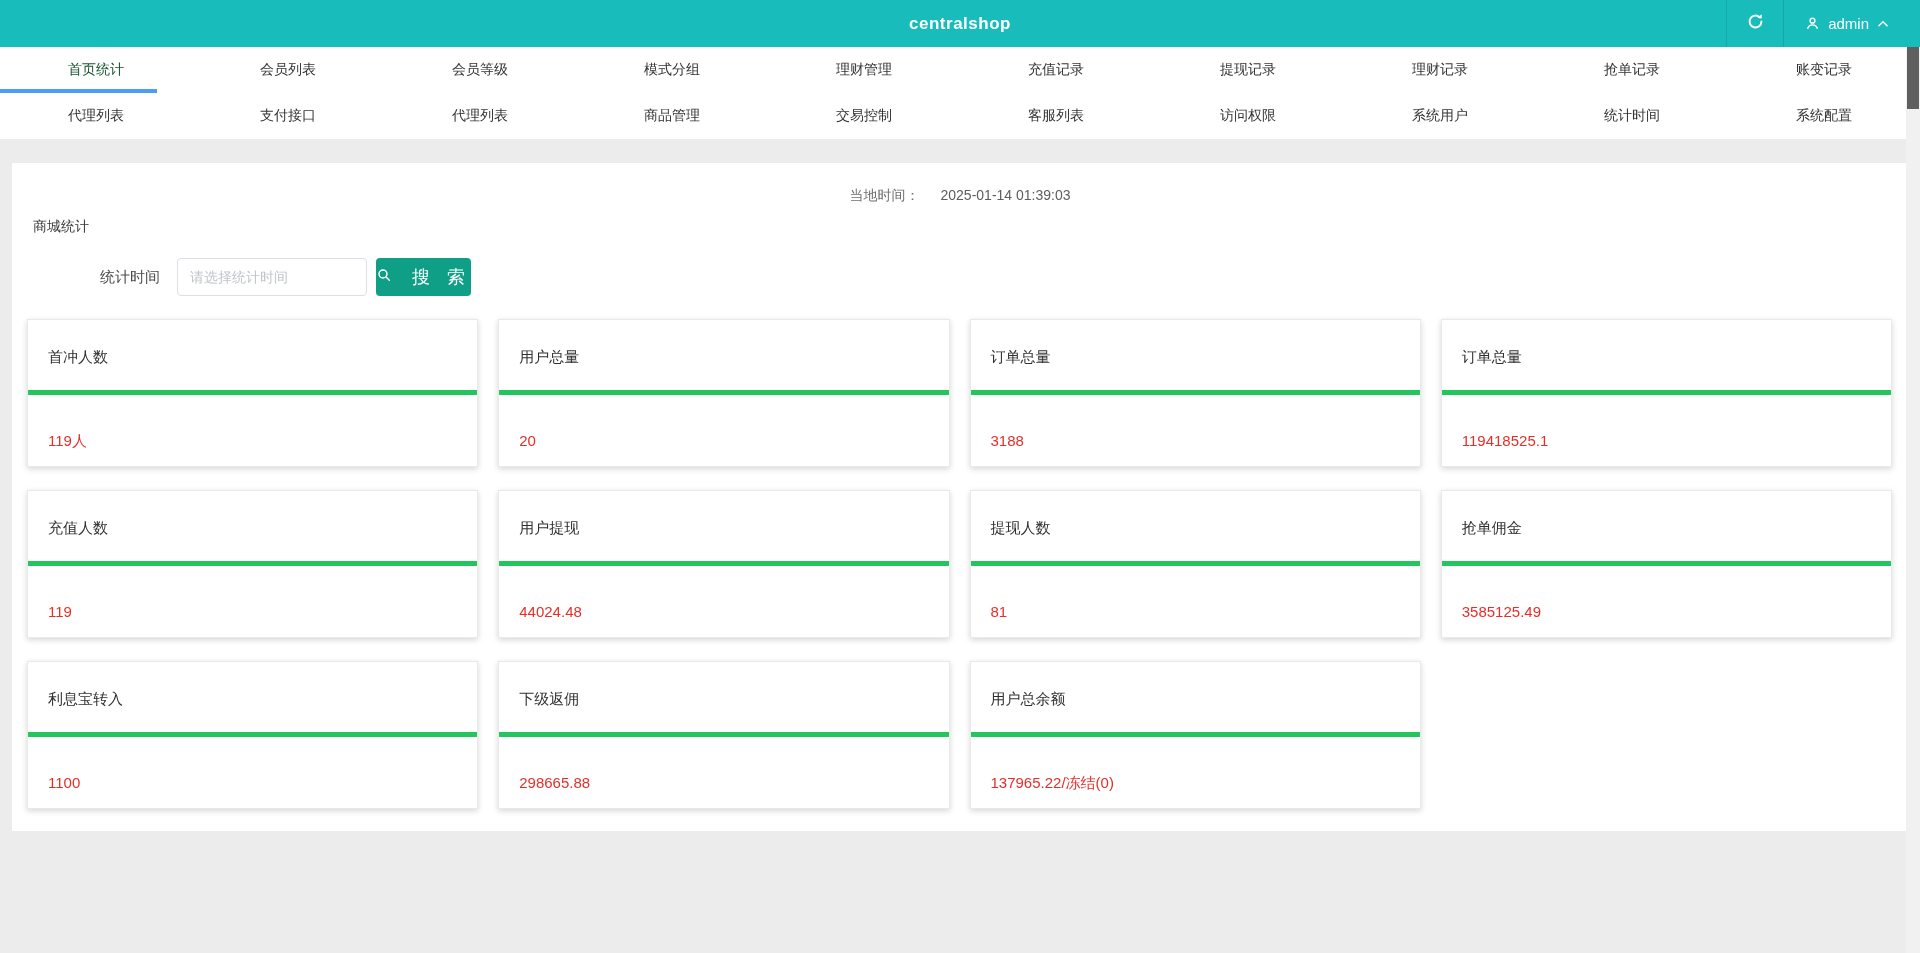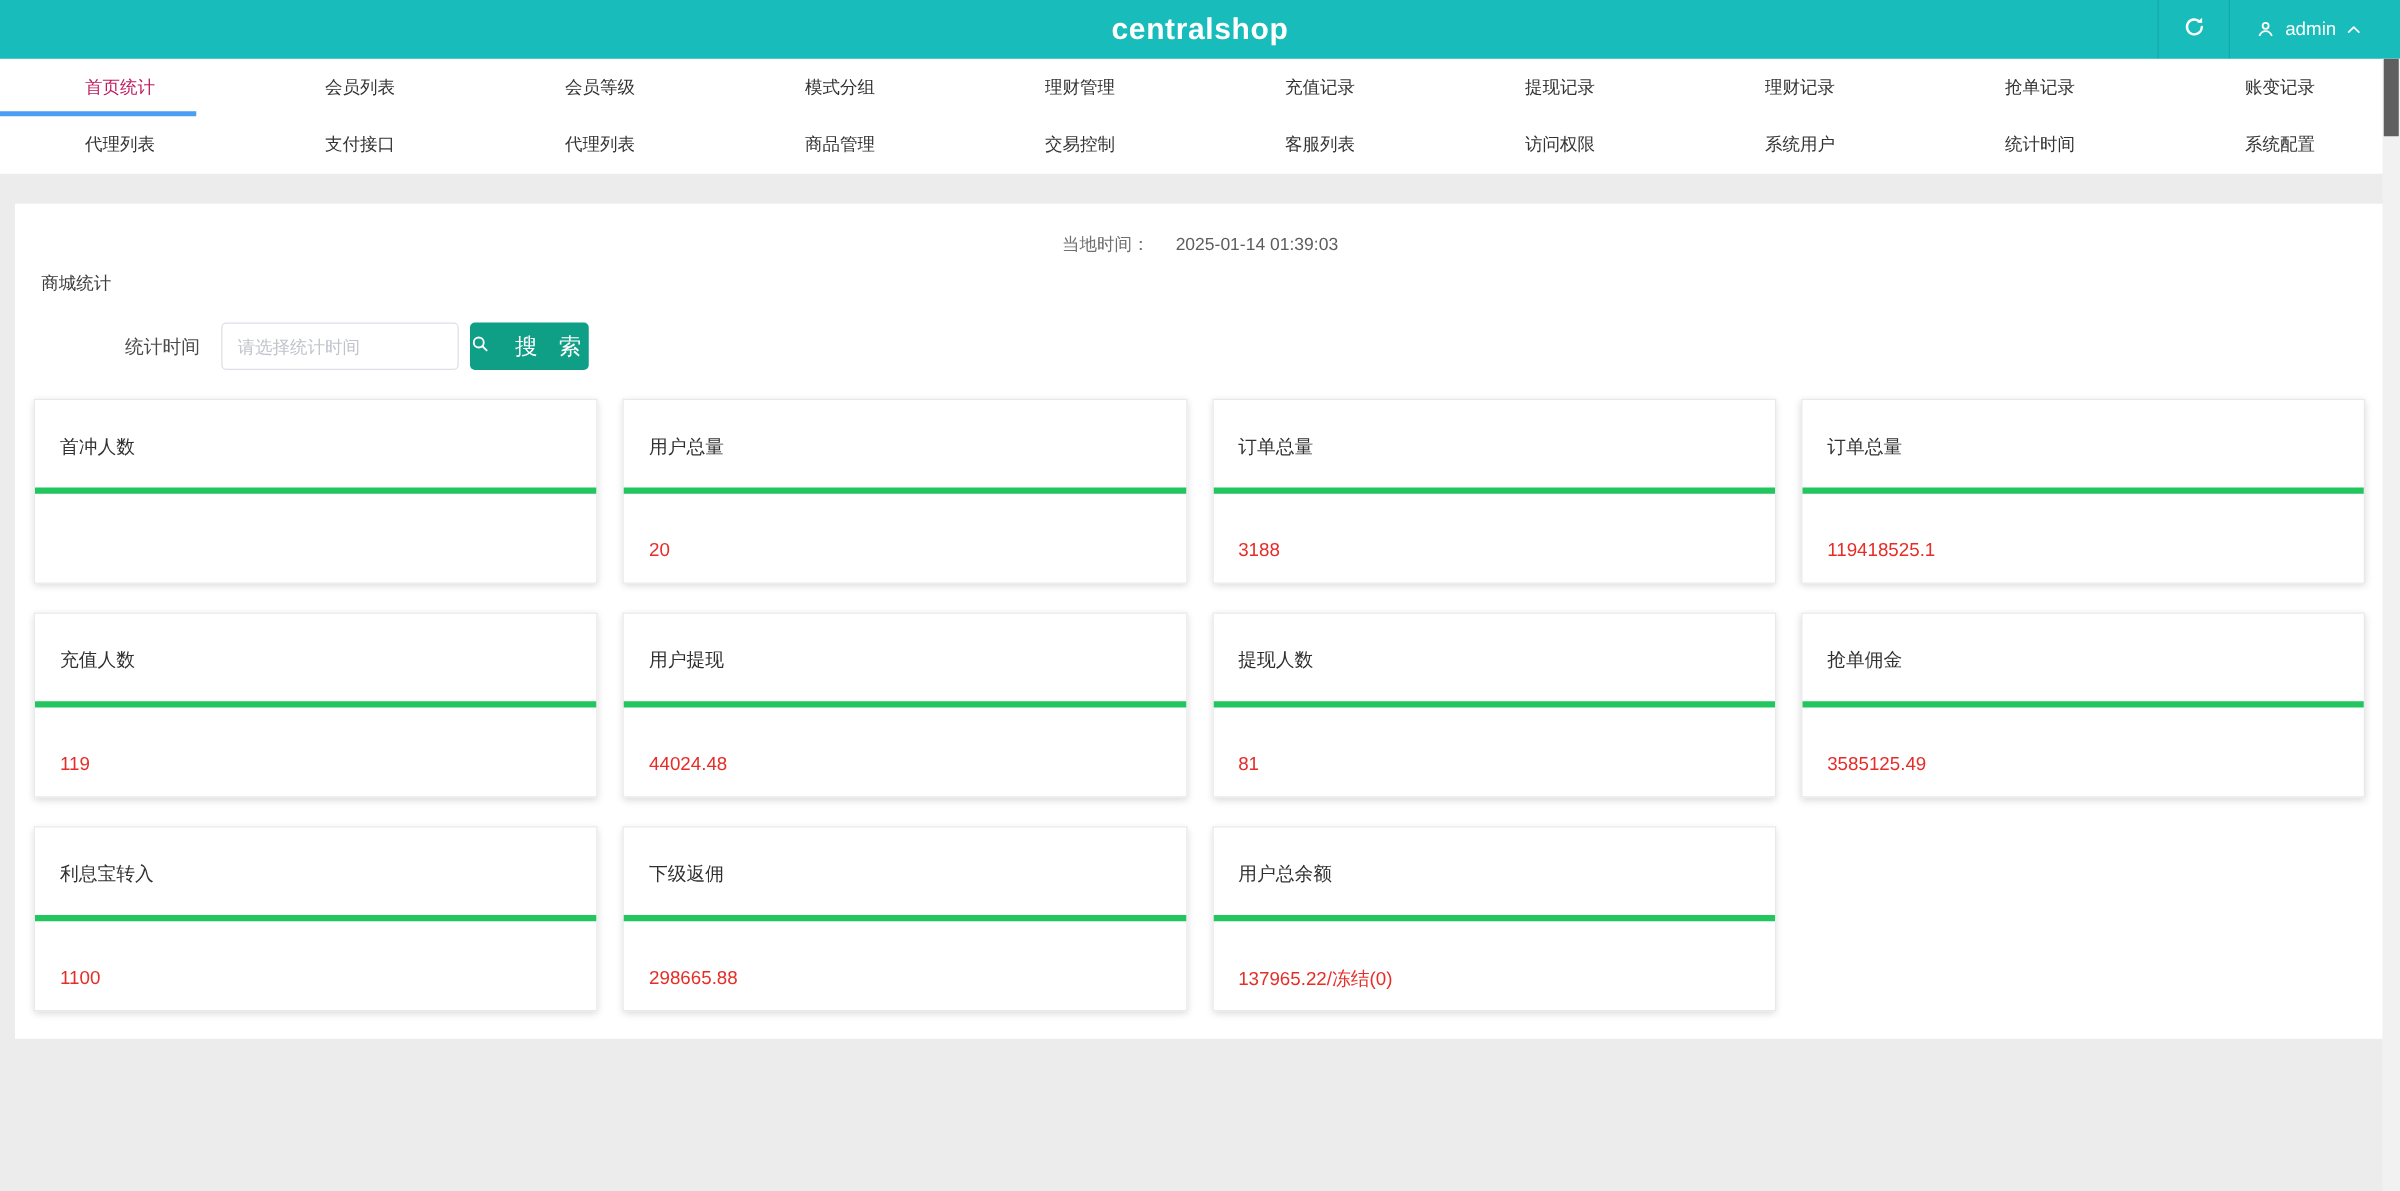"centralshop" .header-title { font-size: 24px -> 17px }
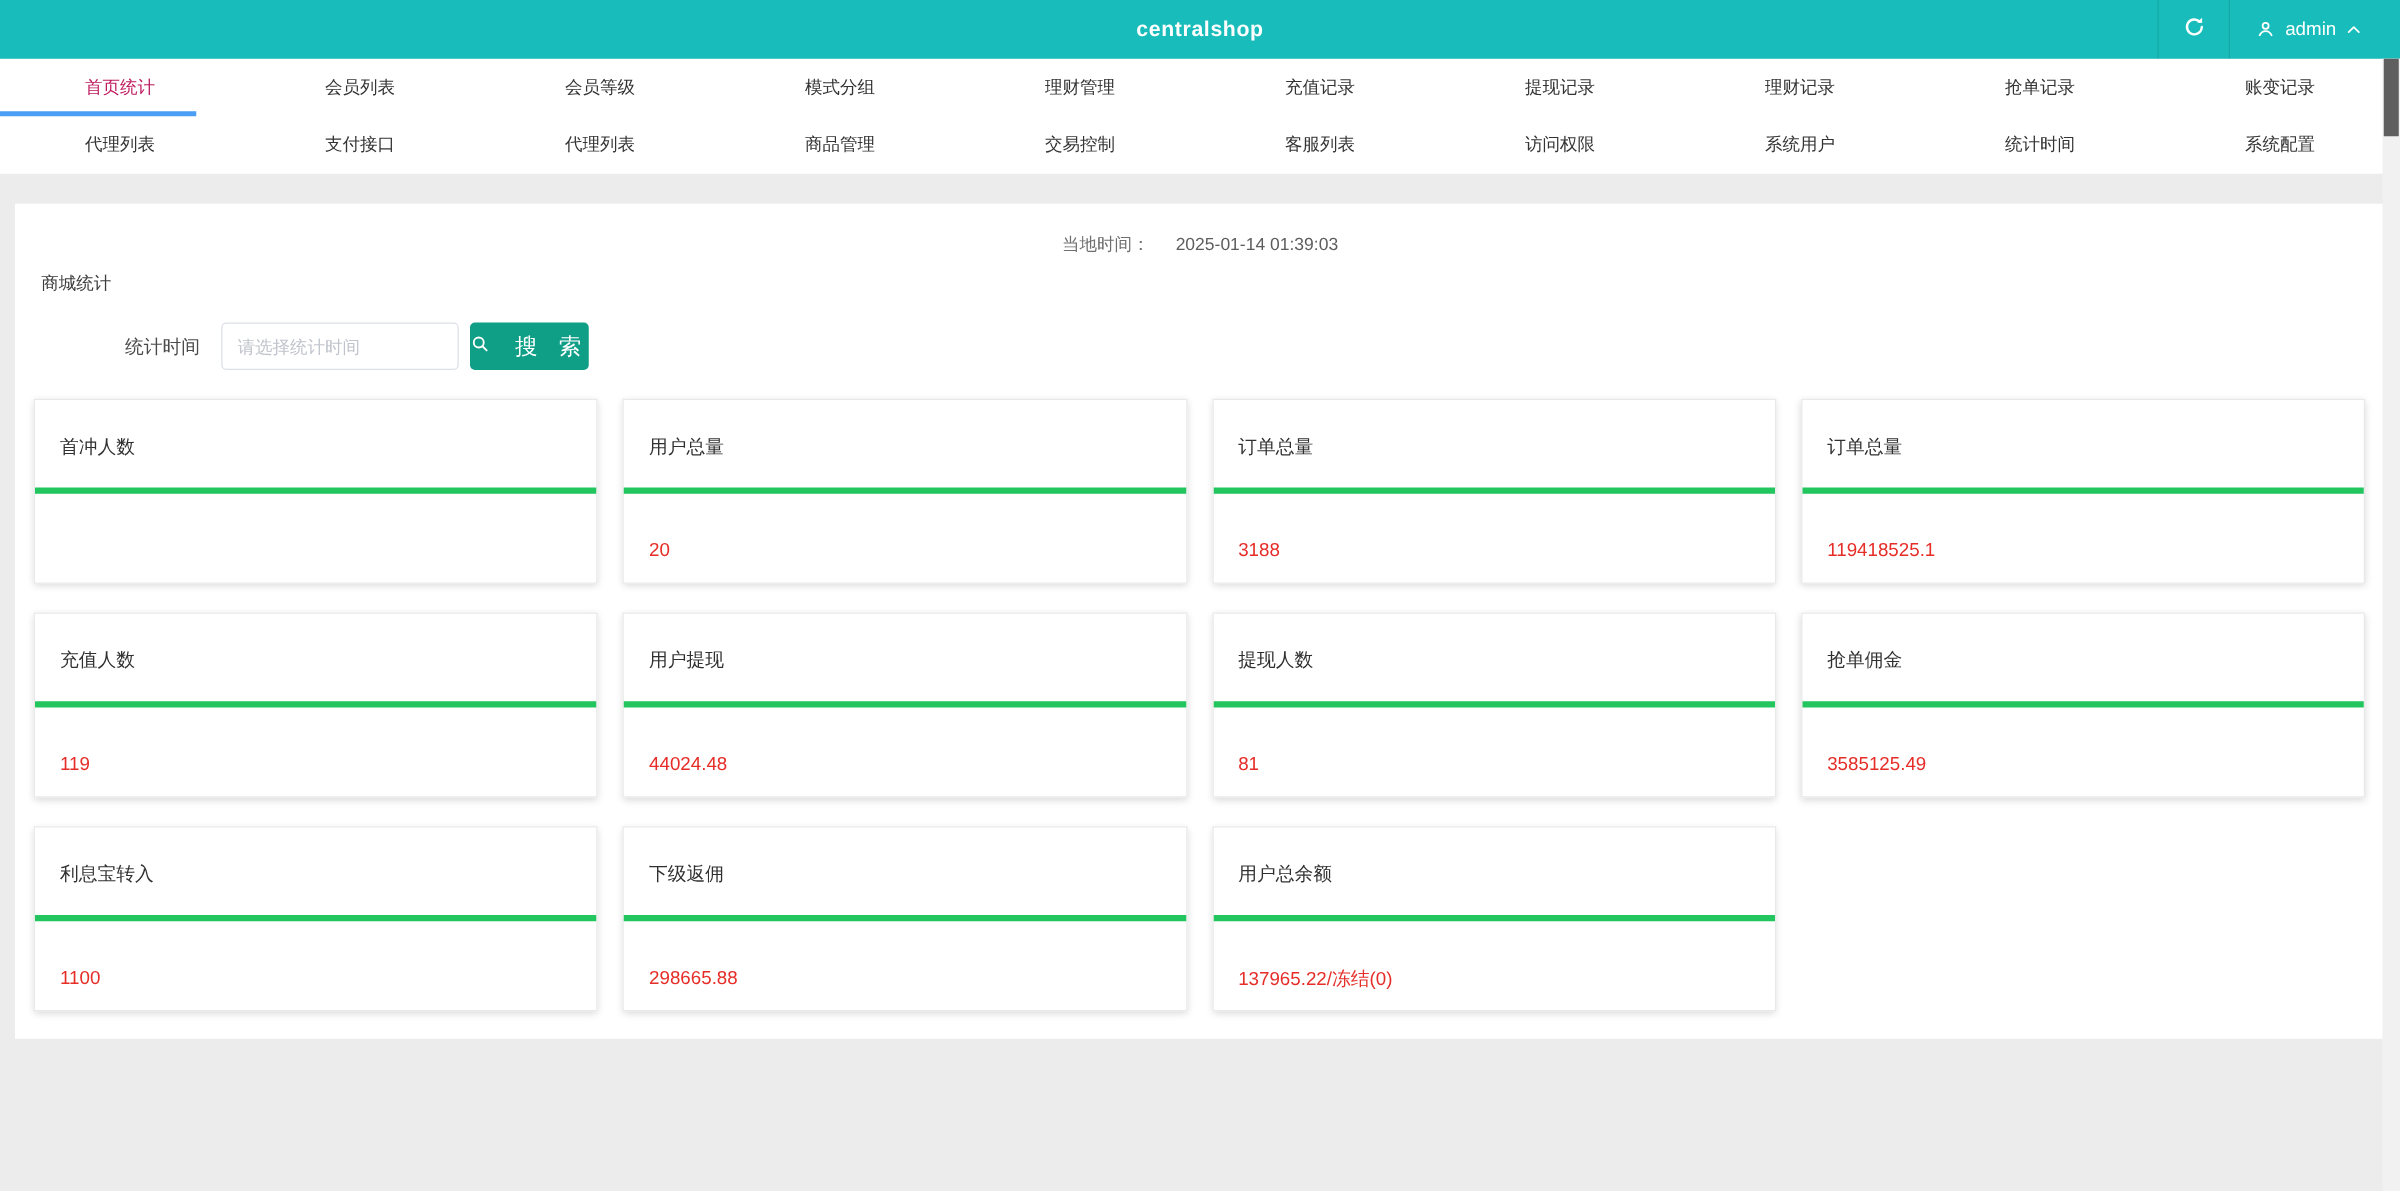"首页统计" .nav-tab.active { color: #be185d -> #14532d }
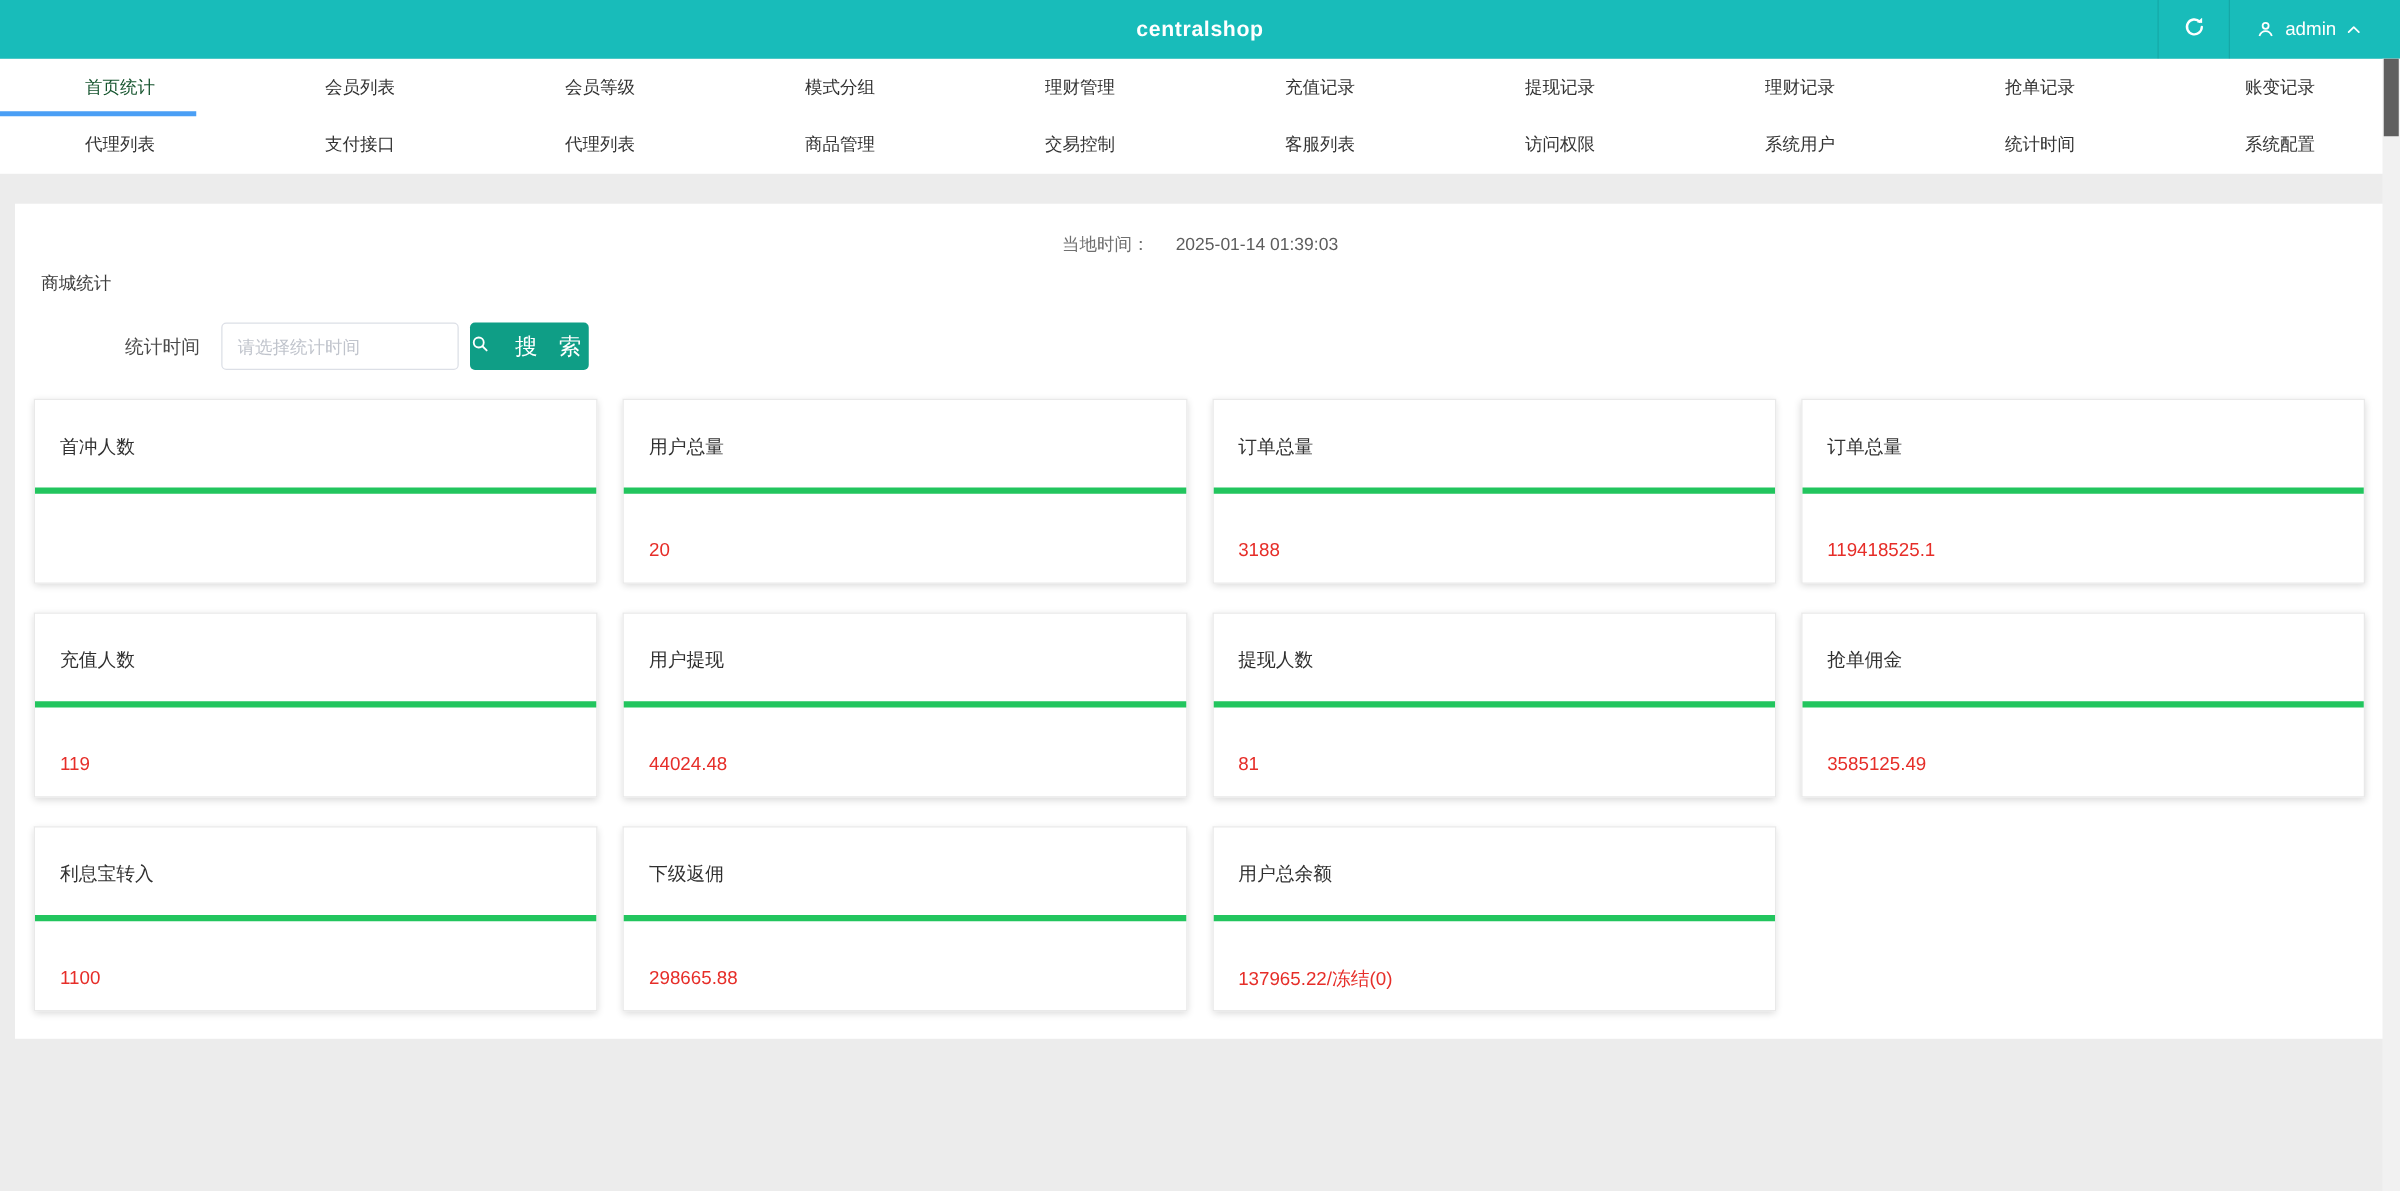"119人" div.stat-value { html: none -> <div>119人</div> }
